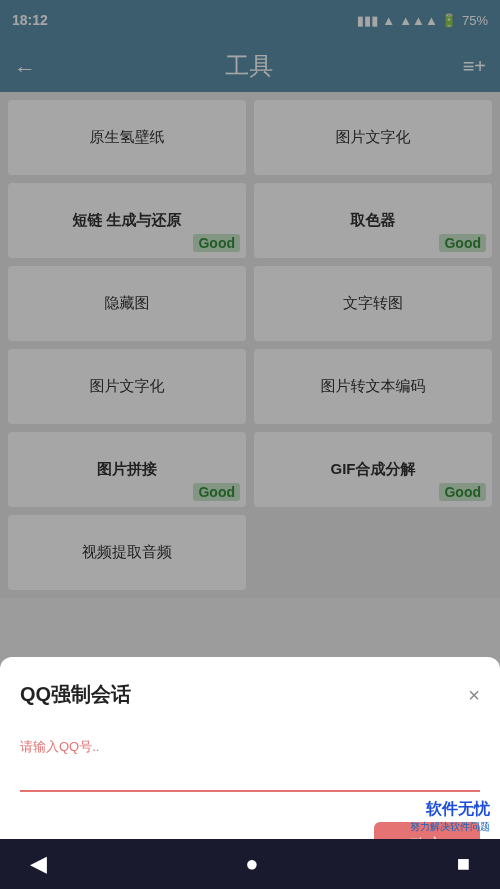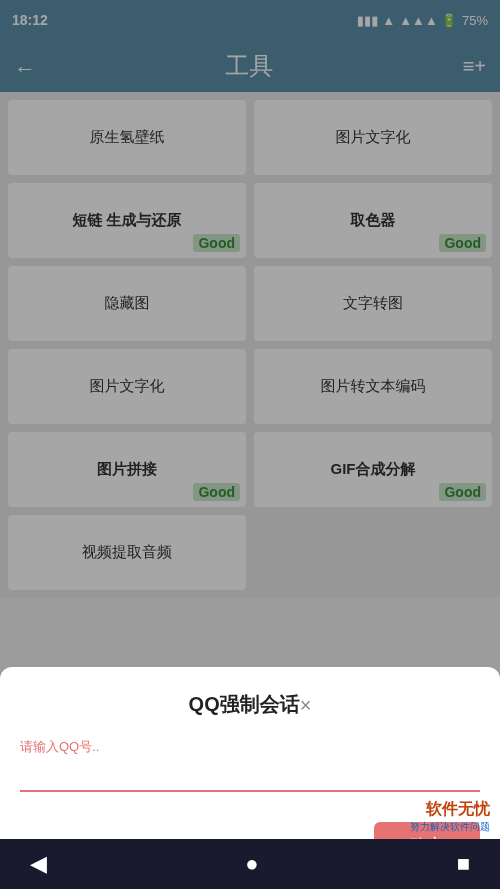"QQ强制会话" .dialog-header { justify-content: center -> space-between; margin-bottom: 20px -> 30px }
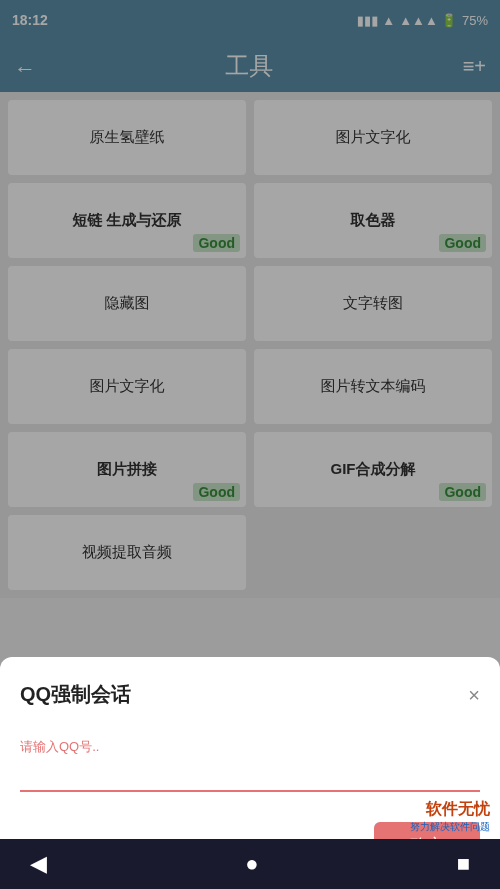"软件无忧" .watermark-line1 { color: #c2410c -> #1d4ed8 }
